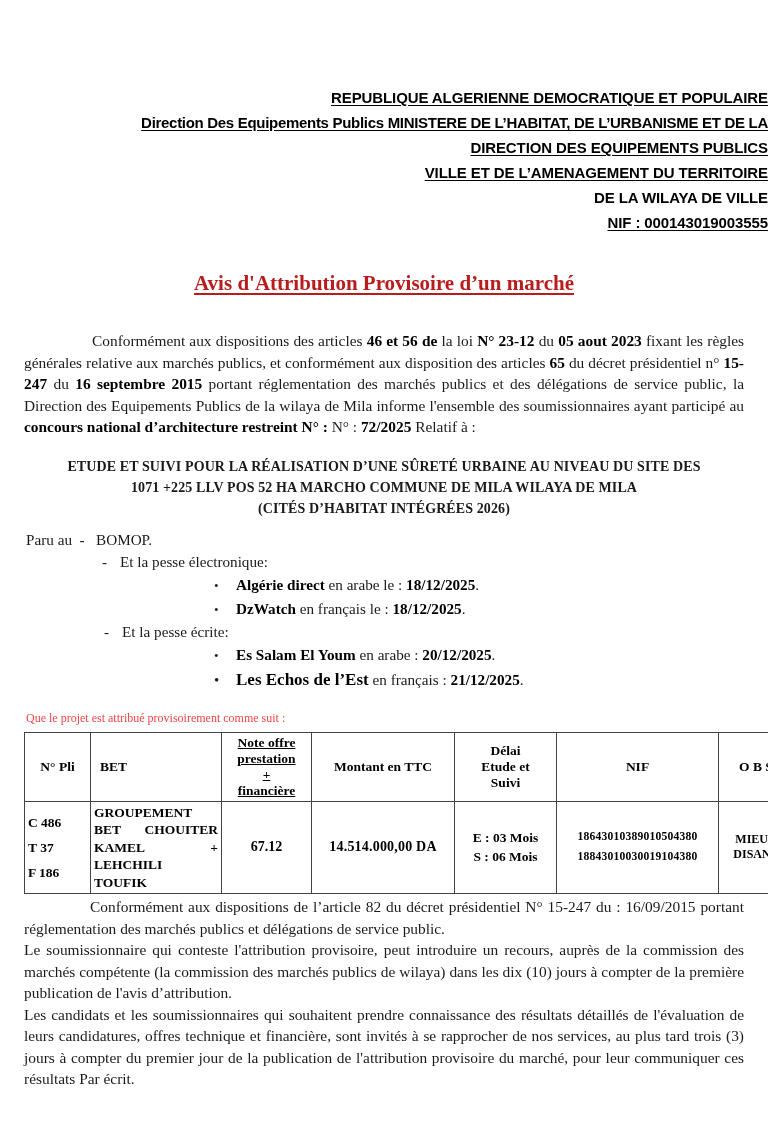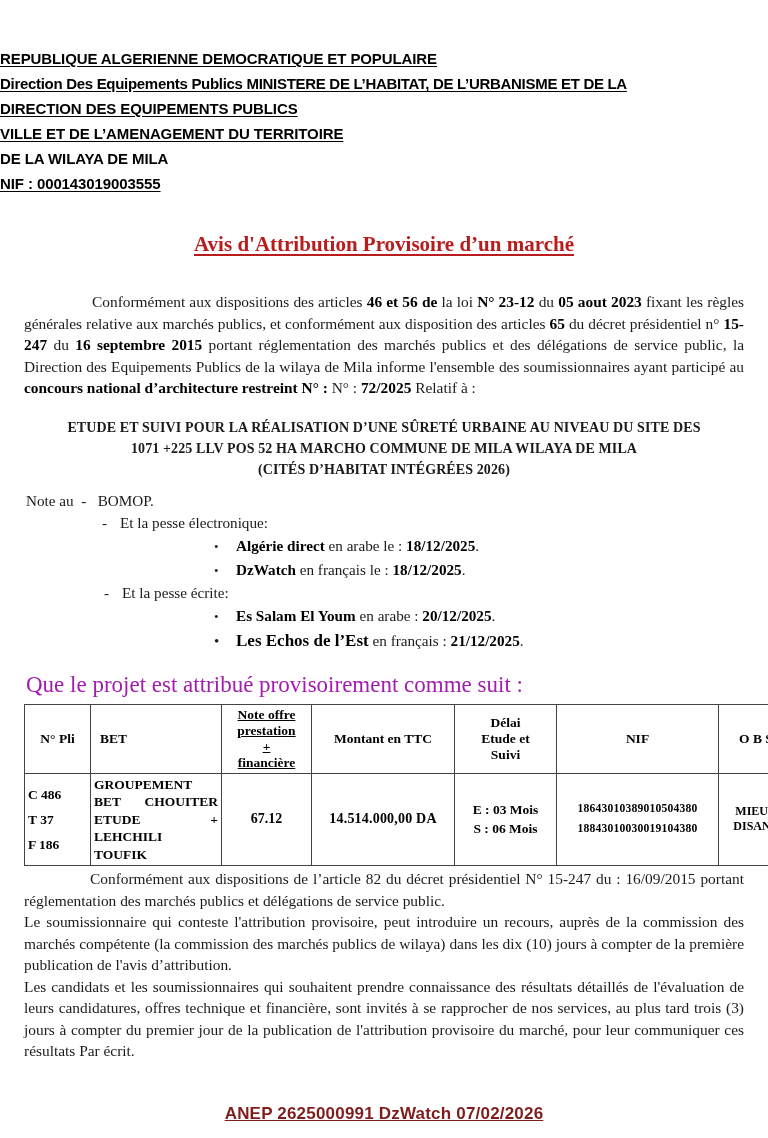"REPUBLIQUE ALGERIENNE DEMOCRATIQUE ET" .header { margin-top: none -> 39px; text-align: left -> right }
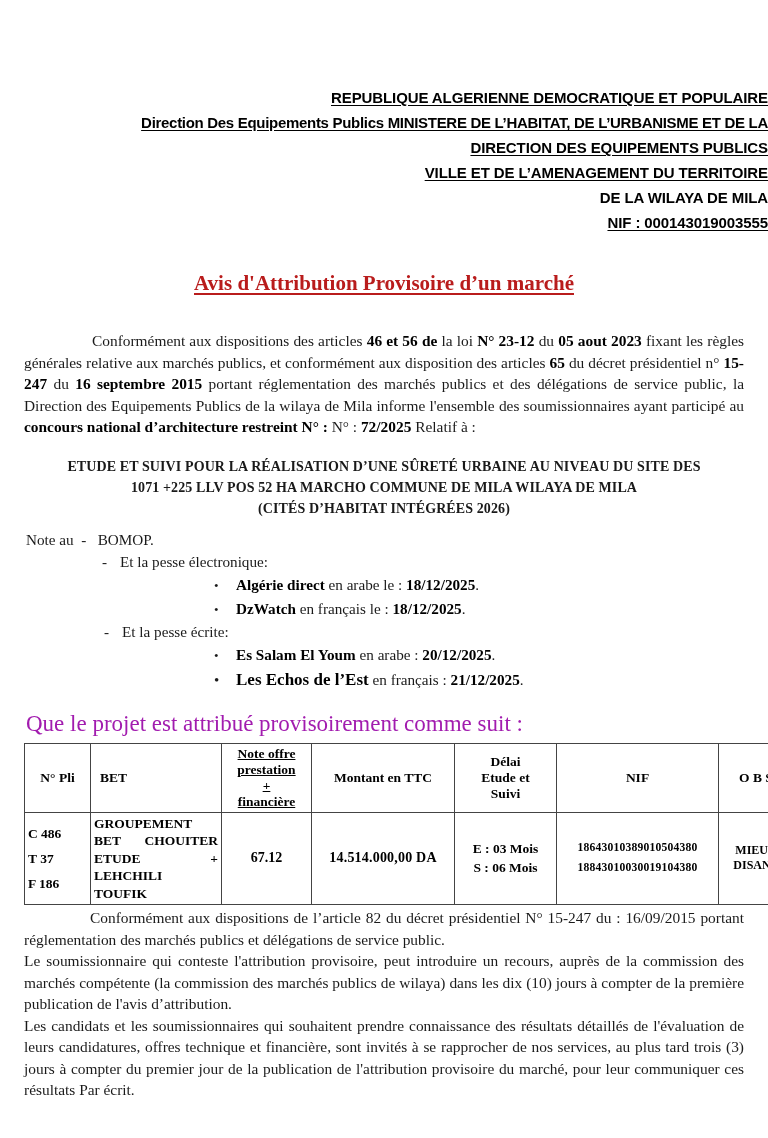"DE LA WILAYA DE MILA" span { text: MILA -> VILLE }
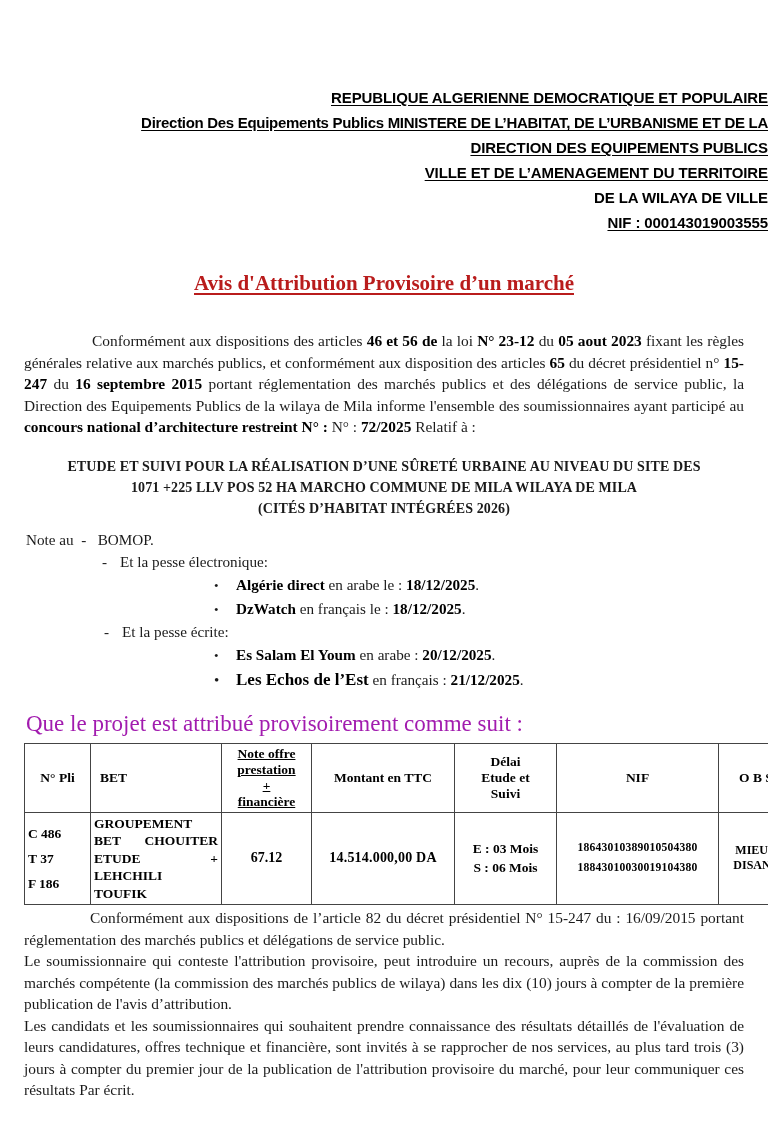"Note au" span { text: Note -> Paru }
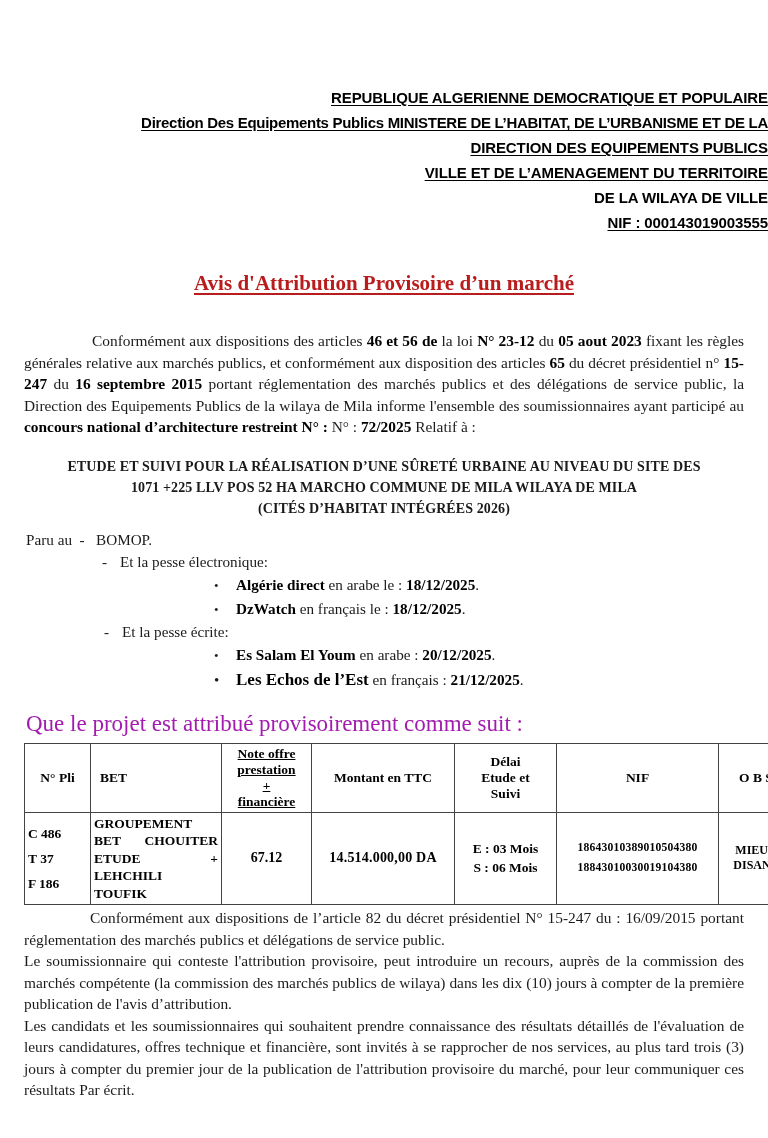"Que le projet est attribué" .table-intro { color: #a21caf -> #ef4444; font-size: 23px -> 12px }
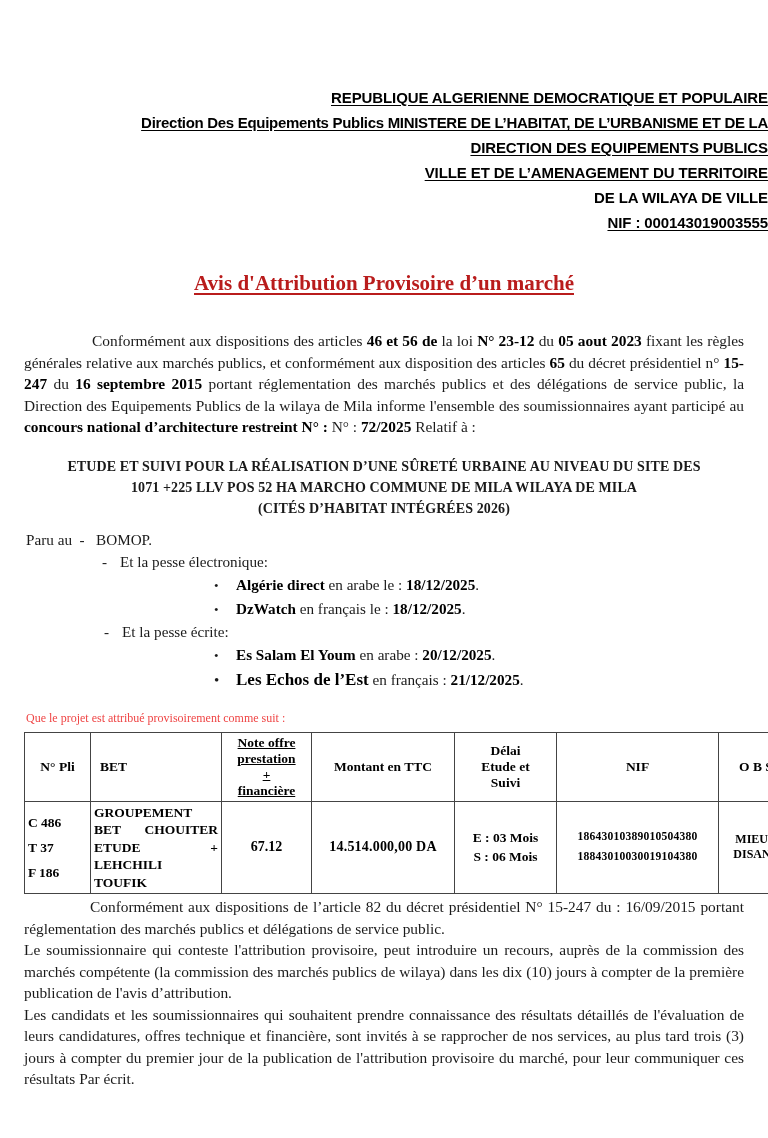"ETUDE +" span.nl { text: ETUDE -> KAMEL }
